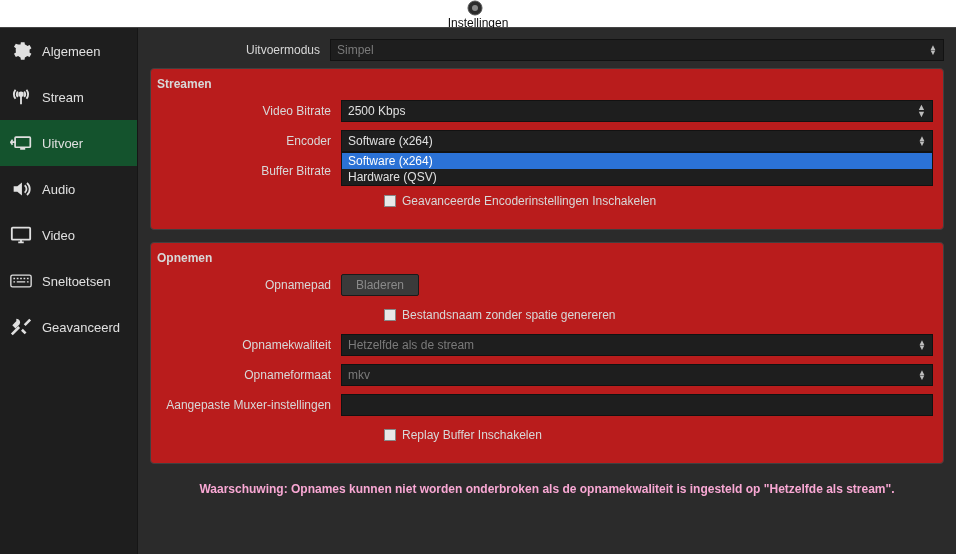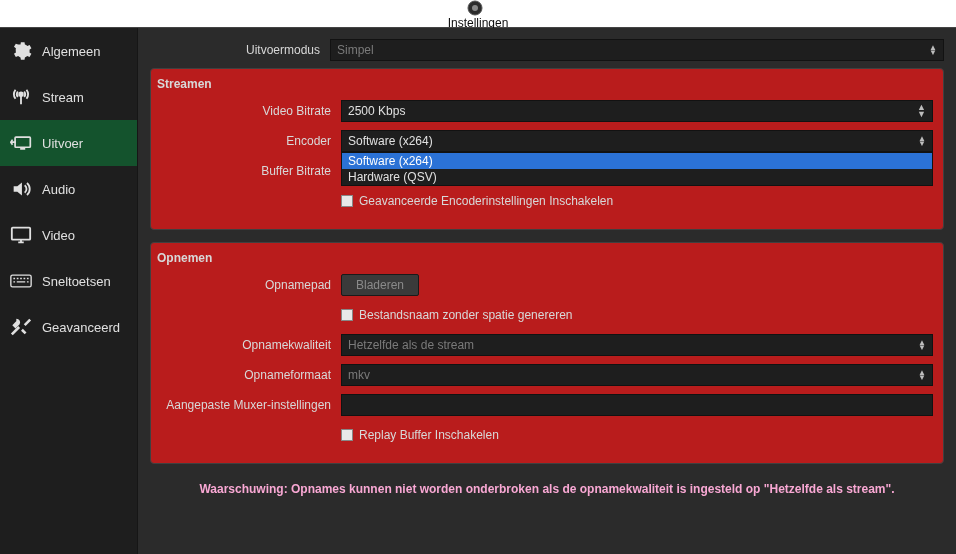"Geavanceerde Encoderinstellingen" .checkbox { margin-left: none -> 43px }
